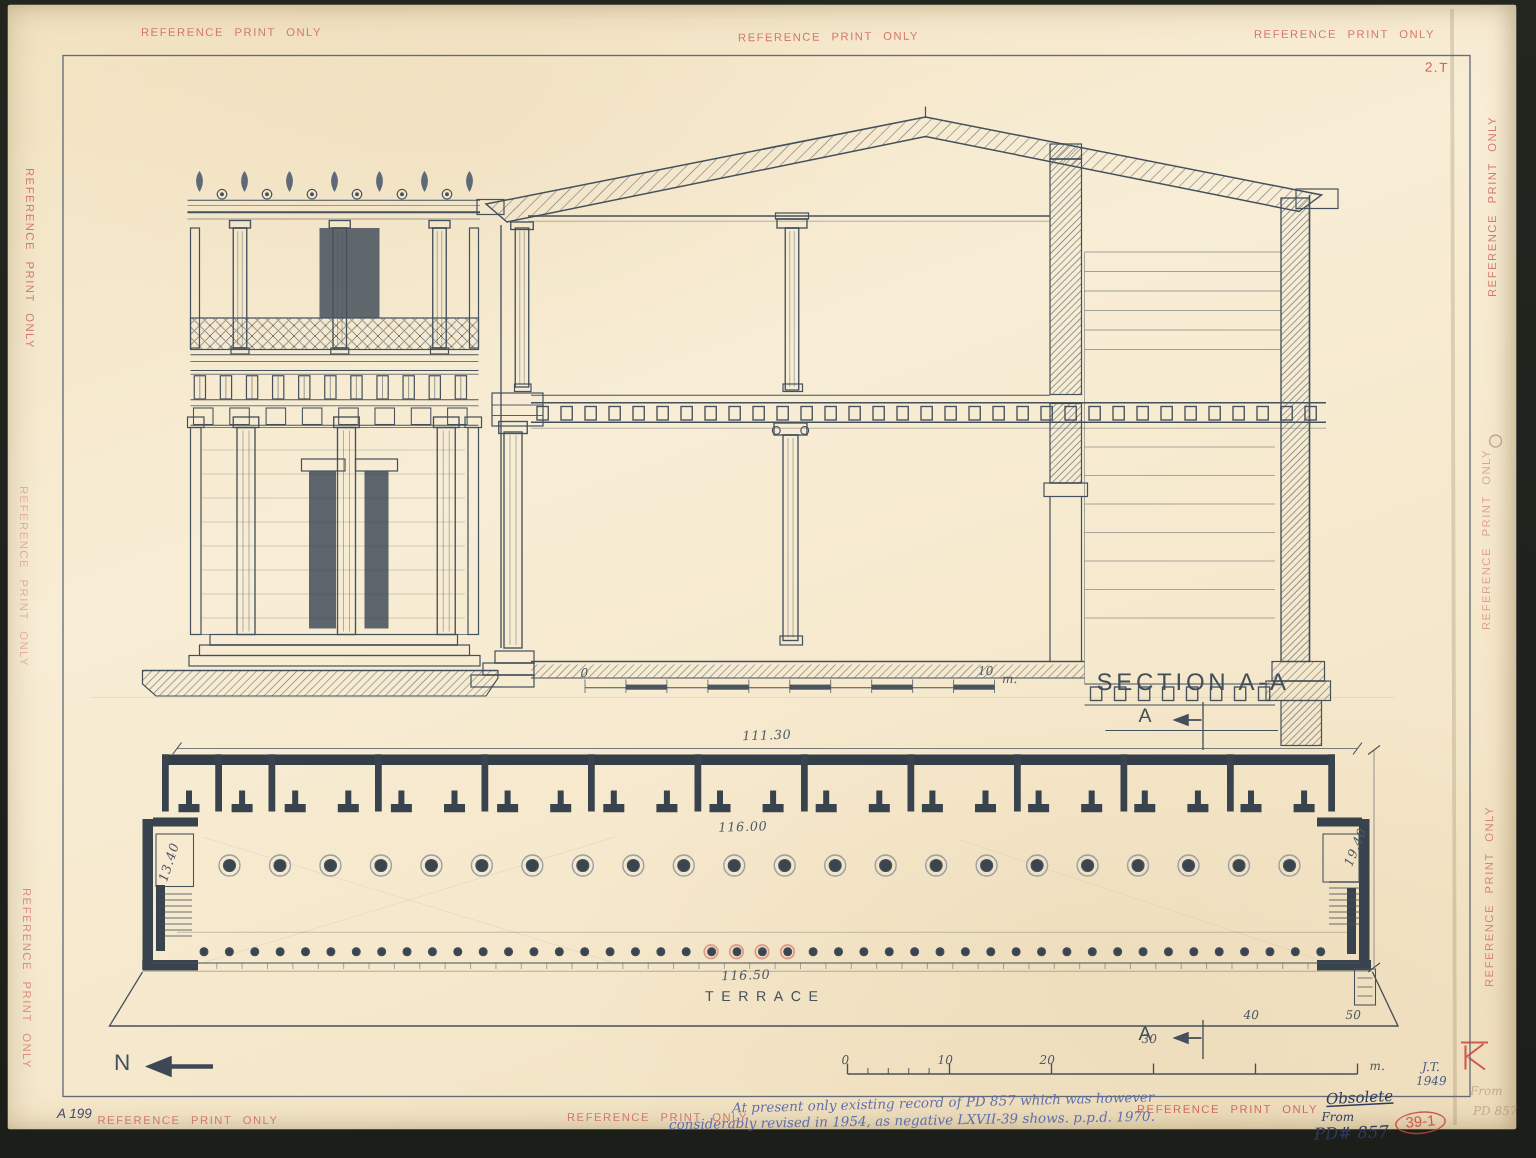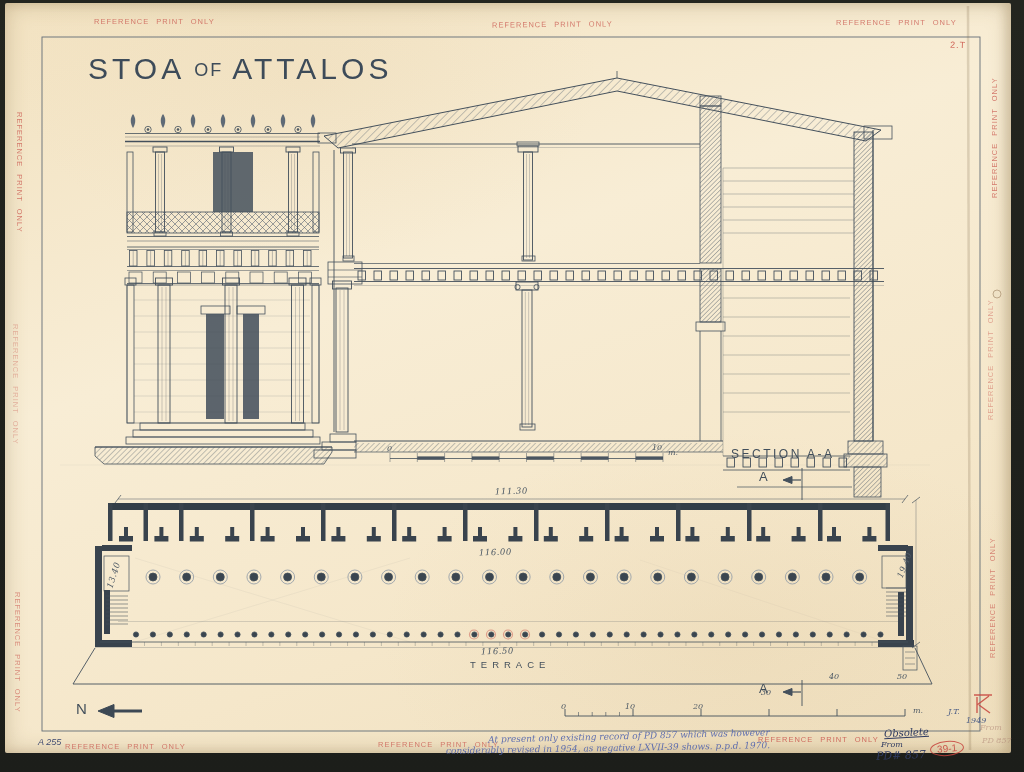"STOA OF ATTALOS" div.txt { html: <div> <span>STOA</span><span>OF</span><span>ATTALOS</span> </div> -> none }
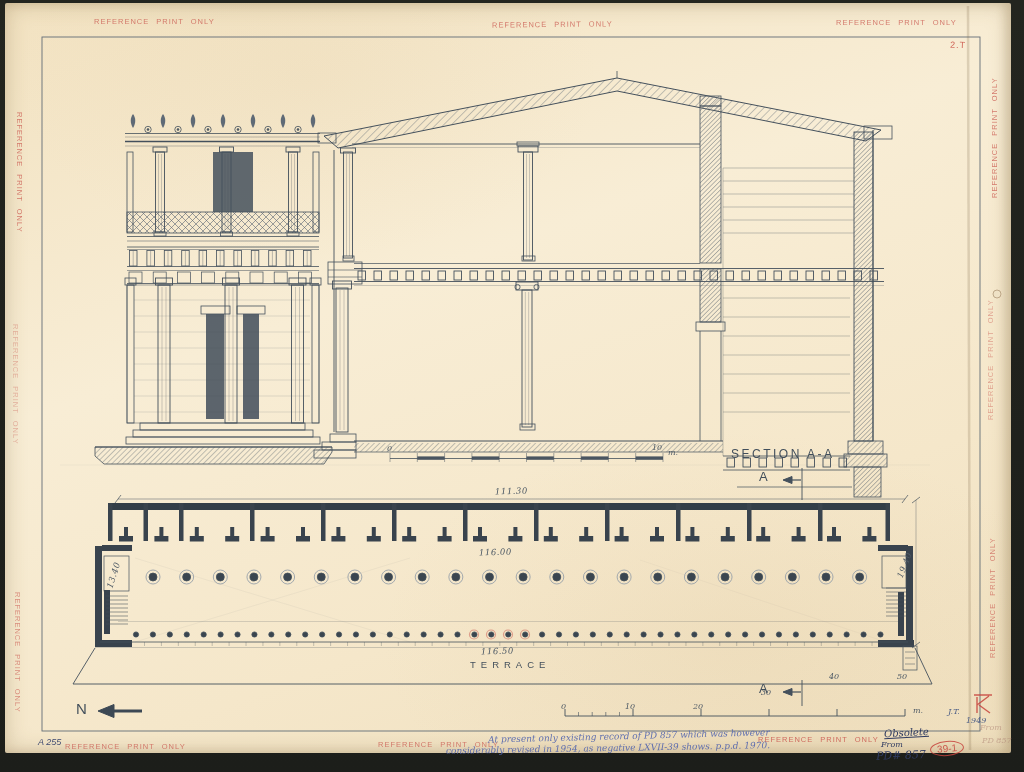"SECTION A-A" .seclab { font-size: 12px -> 16px }
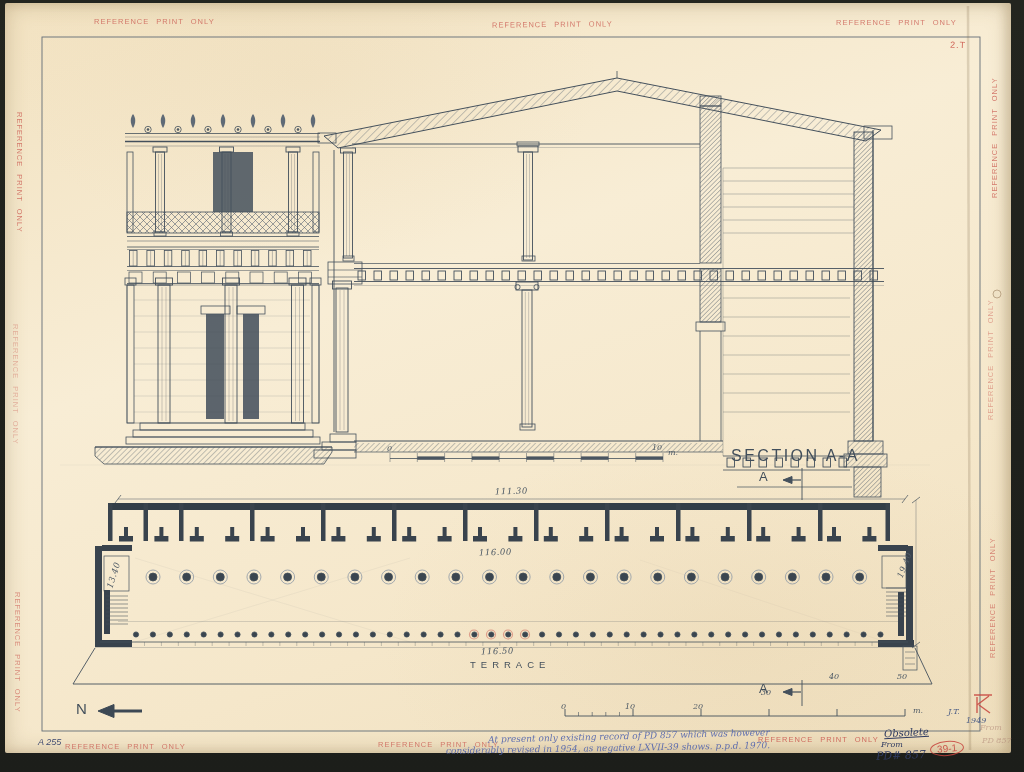"1949" div.txt { left: 966px -> 944px }
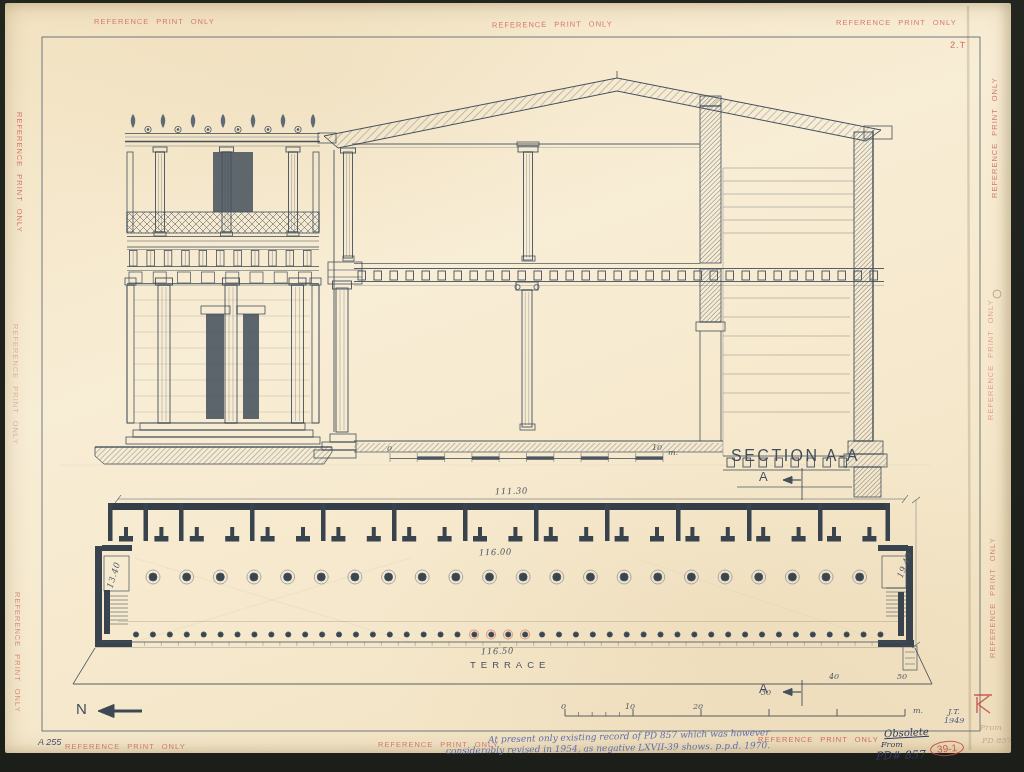"A 255" div.txt { text: 255 -> 199 }
